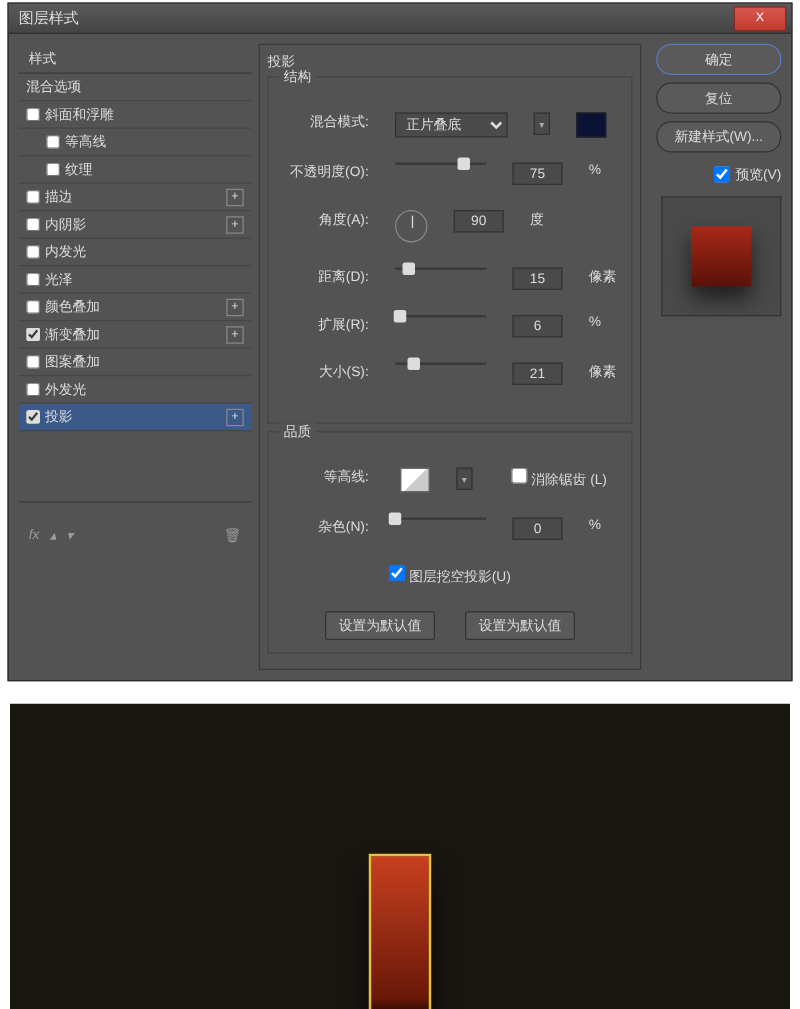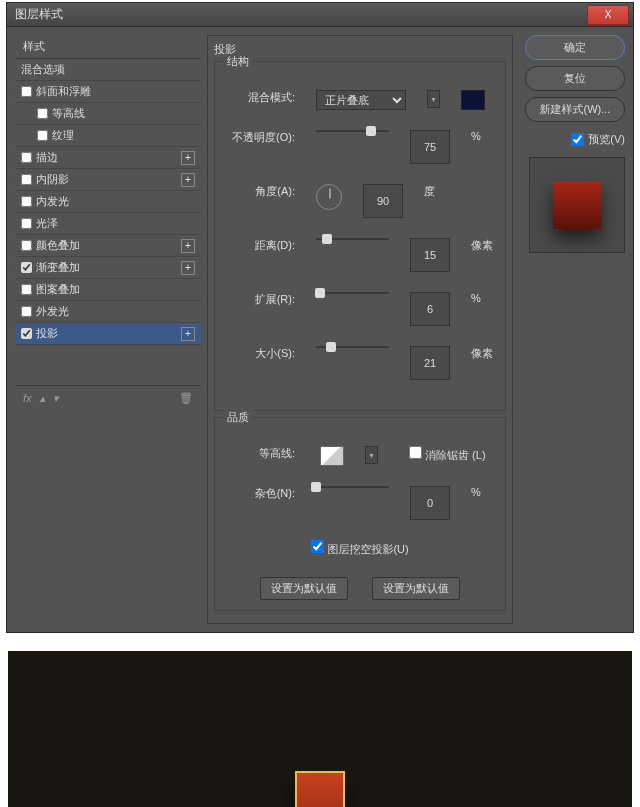"75" .num-input { height: 34px -> 18px }
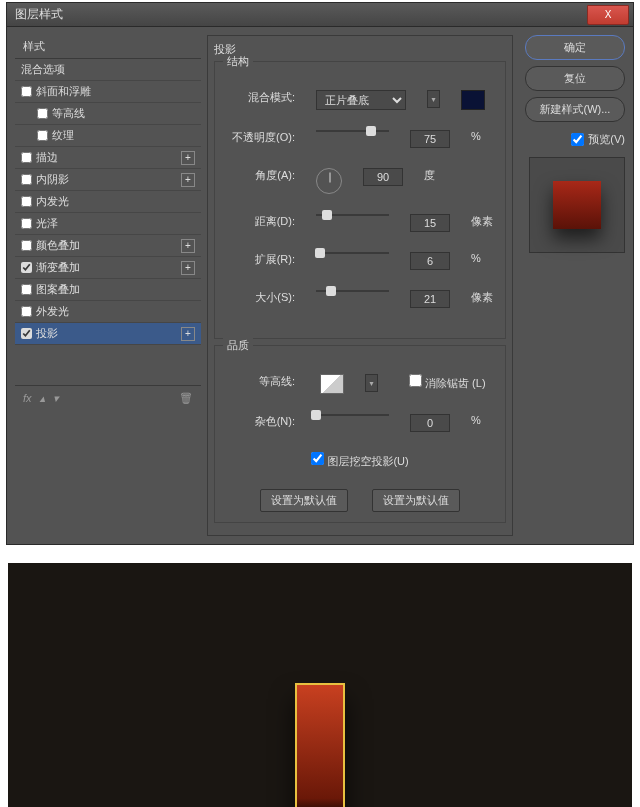"fx" .left-footer { margin-top: 40px -> 56px; padding: 6px 8px -> 20px 8px }
